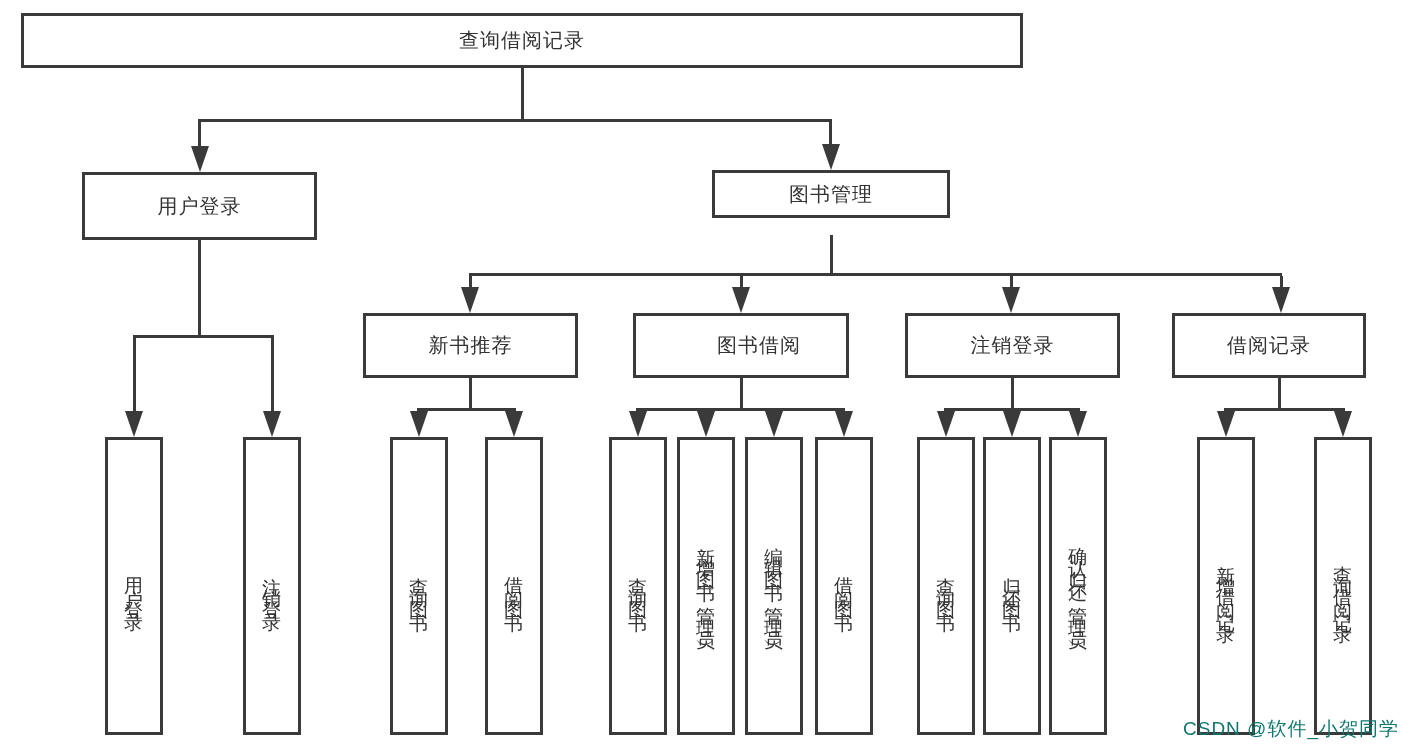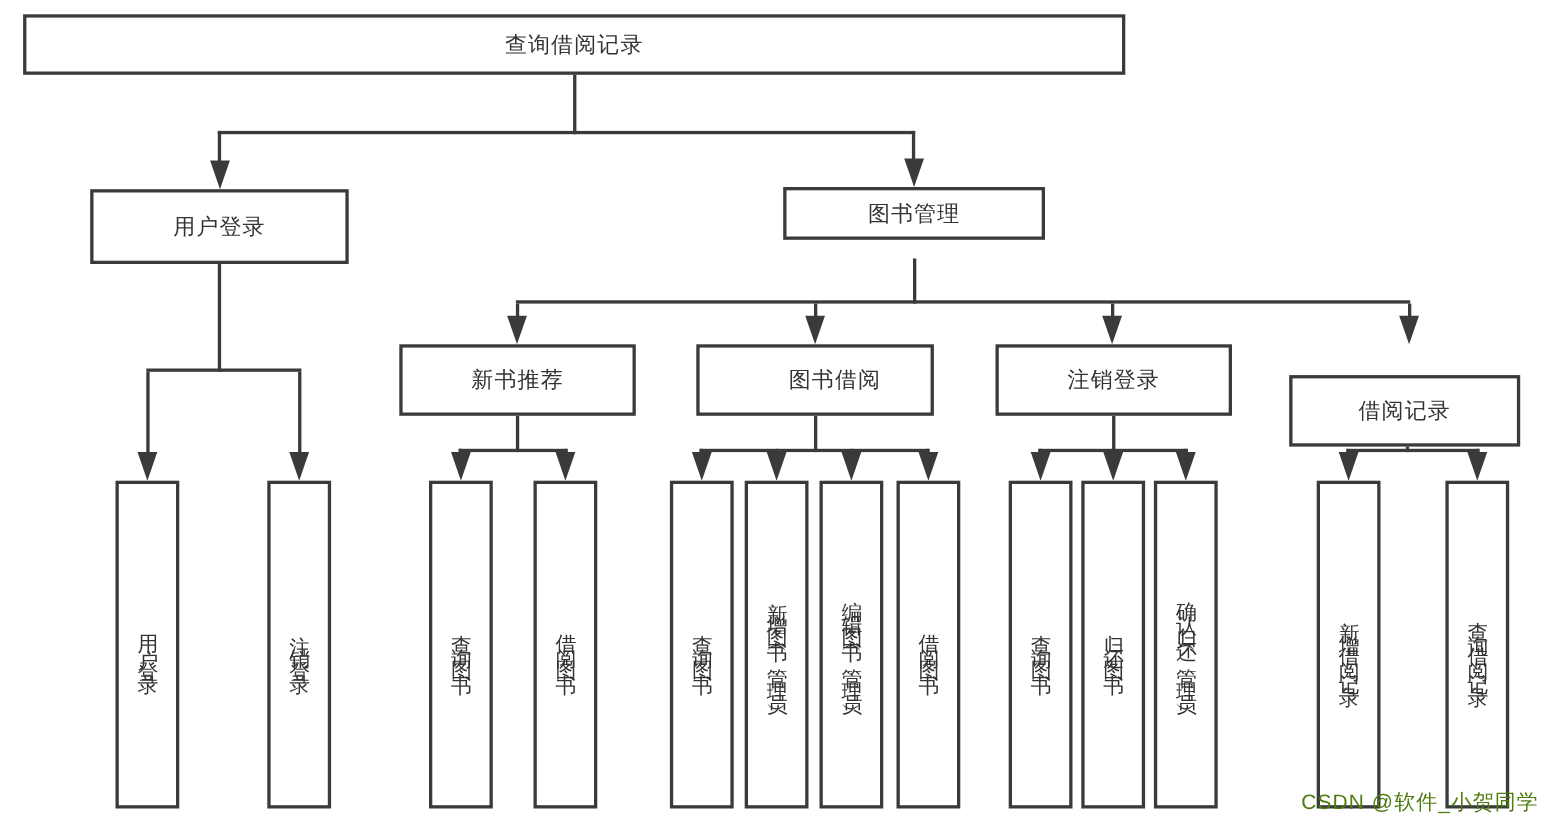"借阅记录" div.box { margin-top: 28px -> none; width: 210px -> 194px }
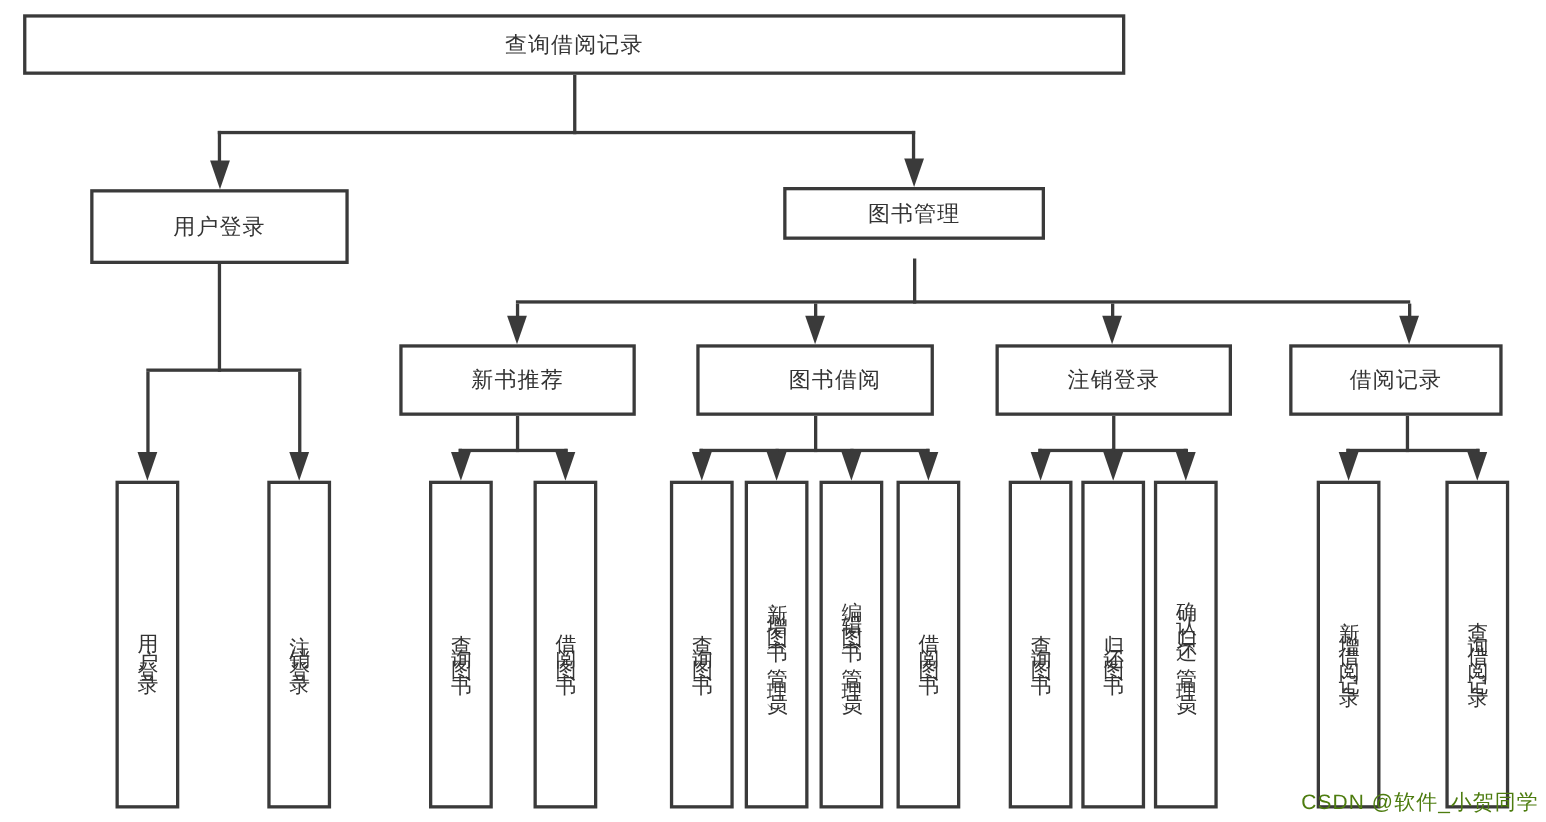"CSDN @软件_小贺同学" .watermark { color: #4d7c0f -> #0f766e }
